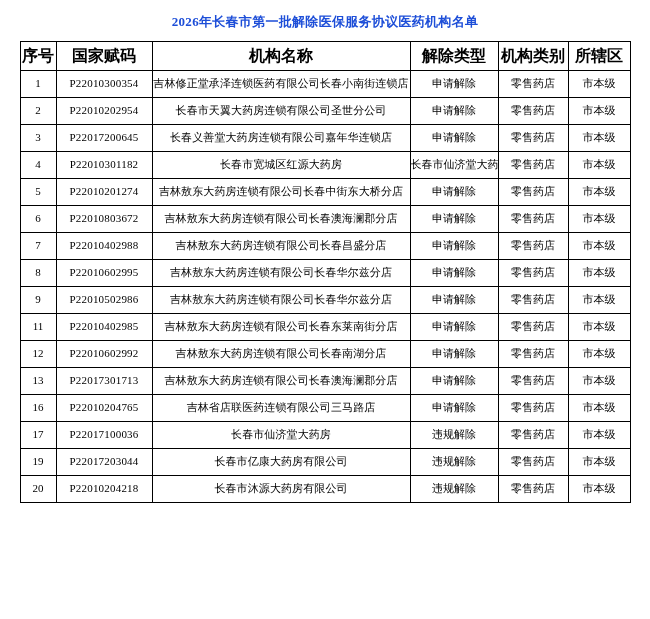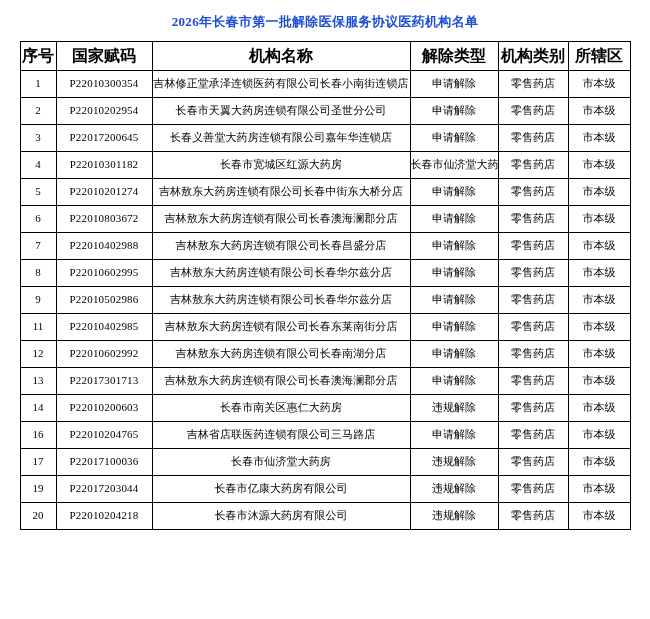"14" tr { html: <tr> <td>14</td> <td>P22010200603</td> <td>长春市南关区惠仁大药房</td> <td>违规解除</td> <td>零售药店</td> <td>市本级</td> </tr> -> none }
